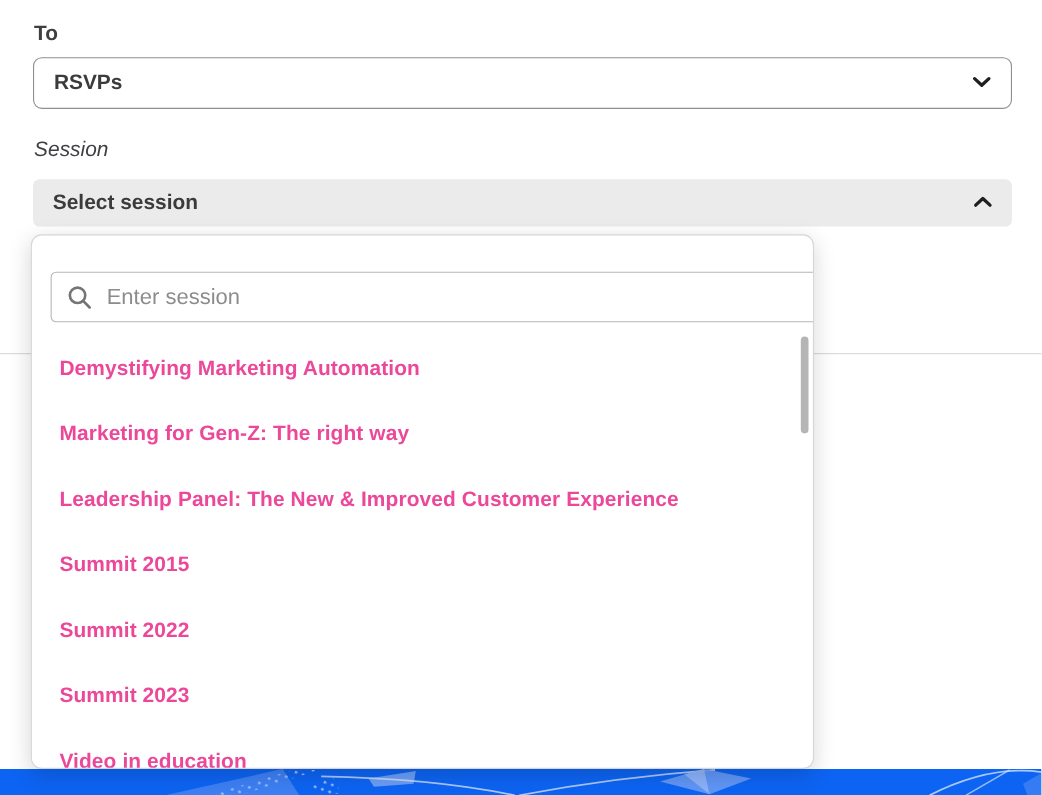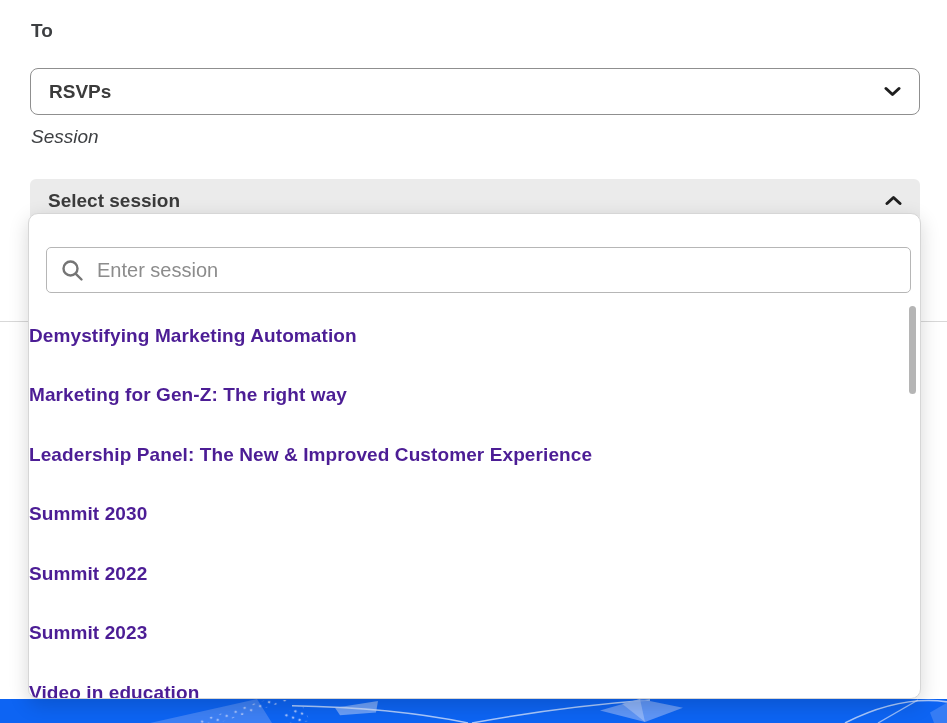"RSVPs" .select-box { margin-top: 16px -> none }
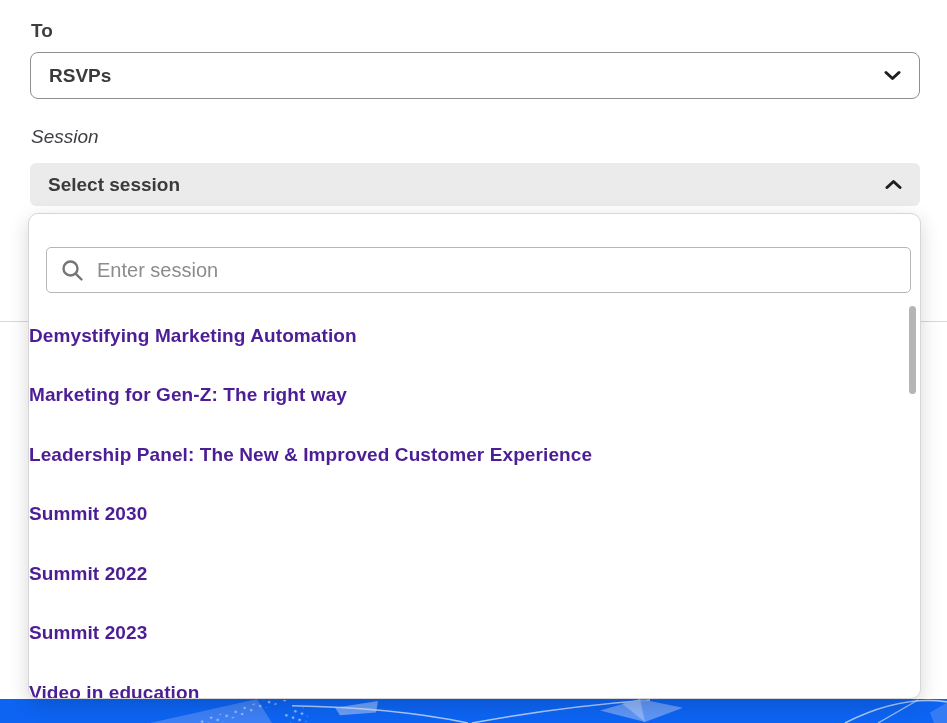"Enter session" .panel { width: 893px -> 712px }
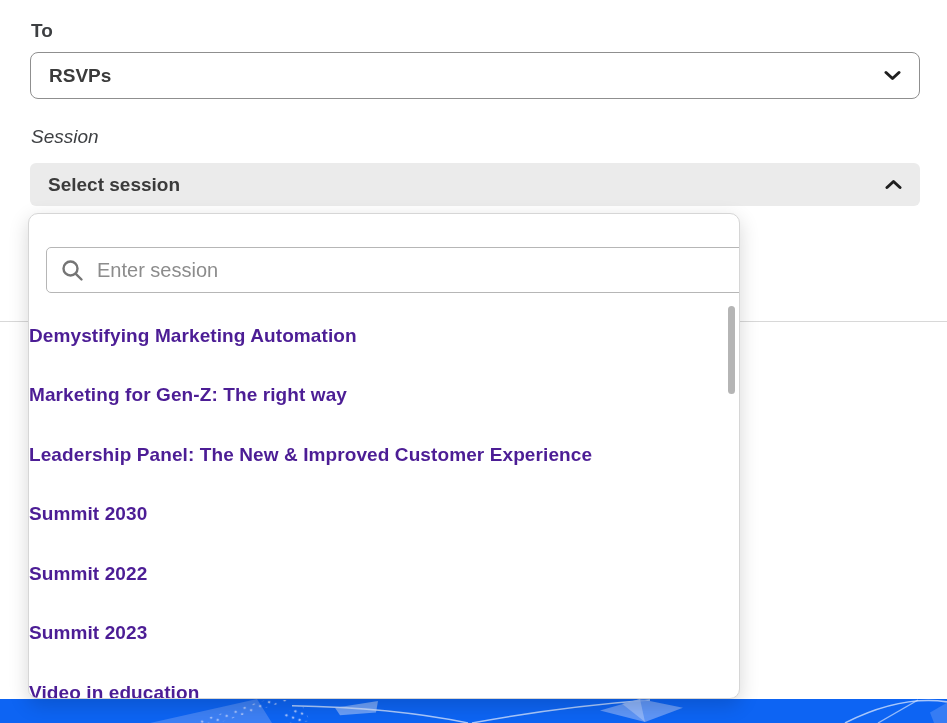"Demystifying Marketing Automation" .option-row { color: #4c1d95 -> #ec4899; padding-left: none -> 25px }
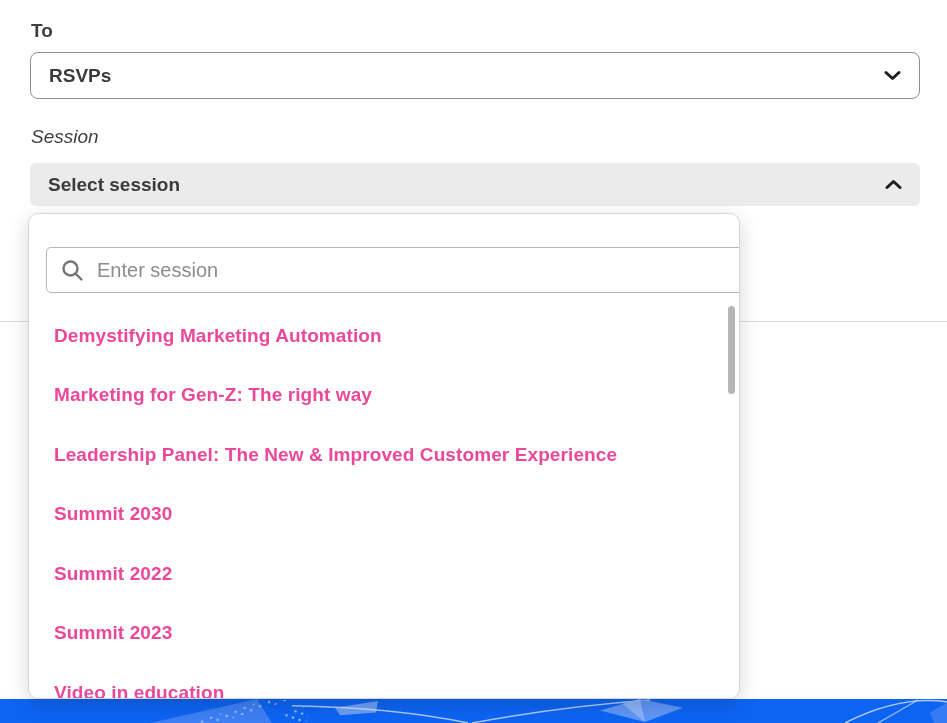"Summit 2030" div.option-row { text: 2030 -> 2015 }
